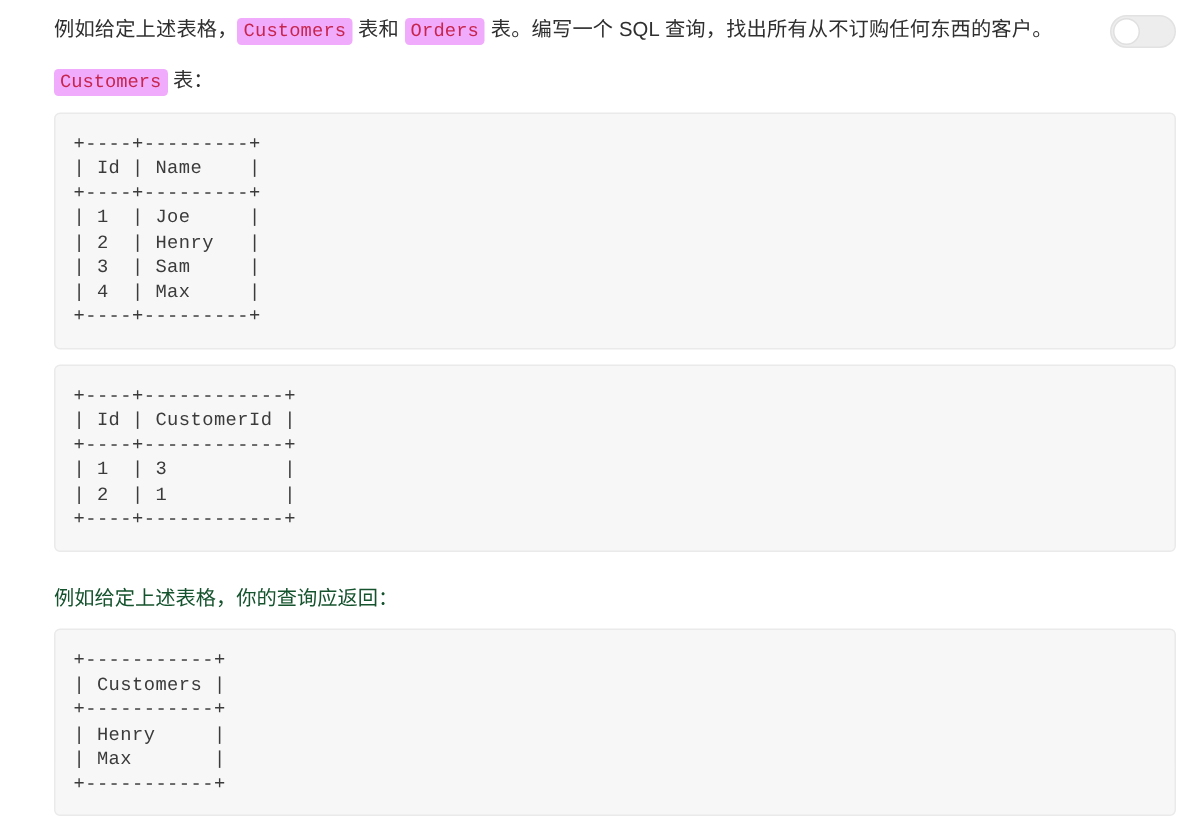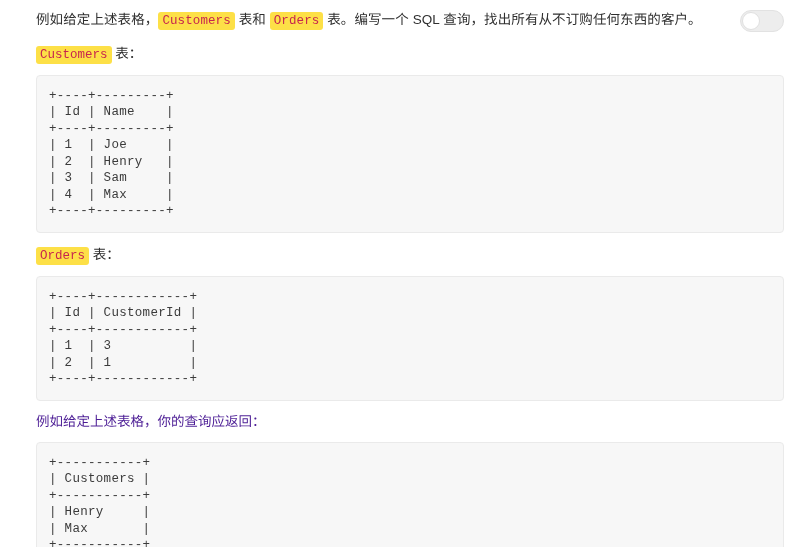"Customers" code.inline { background-color: #fde047 -> #f0abfc }
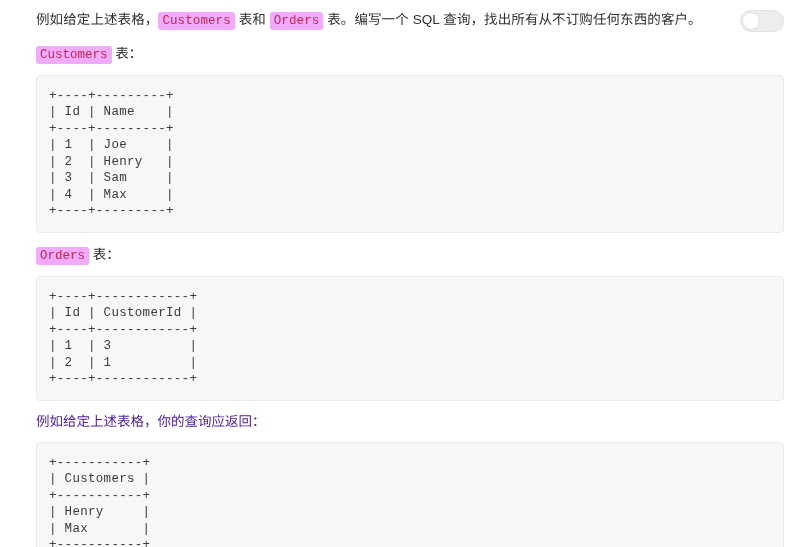"Orders 表：" div.label-line { html: <div> <code>Orders</code><span> 表：</span> </div> -> none }
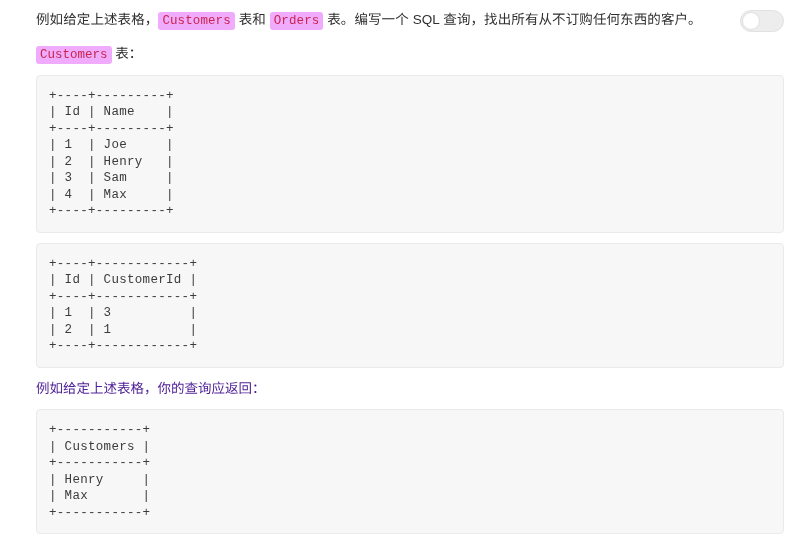"例如给定上述表格，你的查询应返回：" .para-line { color: #4c1d95 -> #14532d; margin-top: 11px -> 21px }
